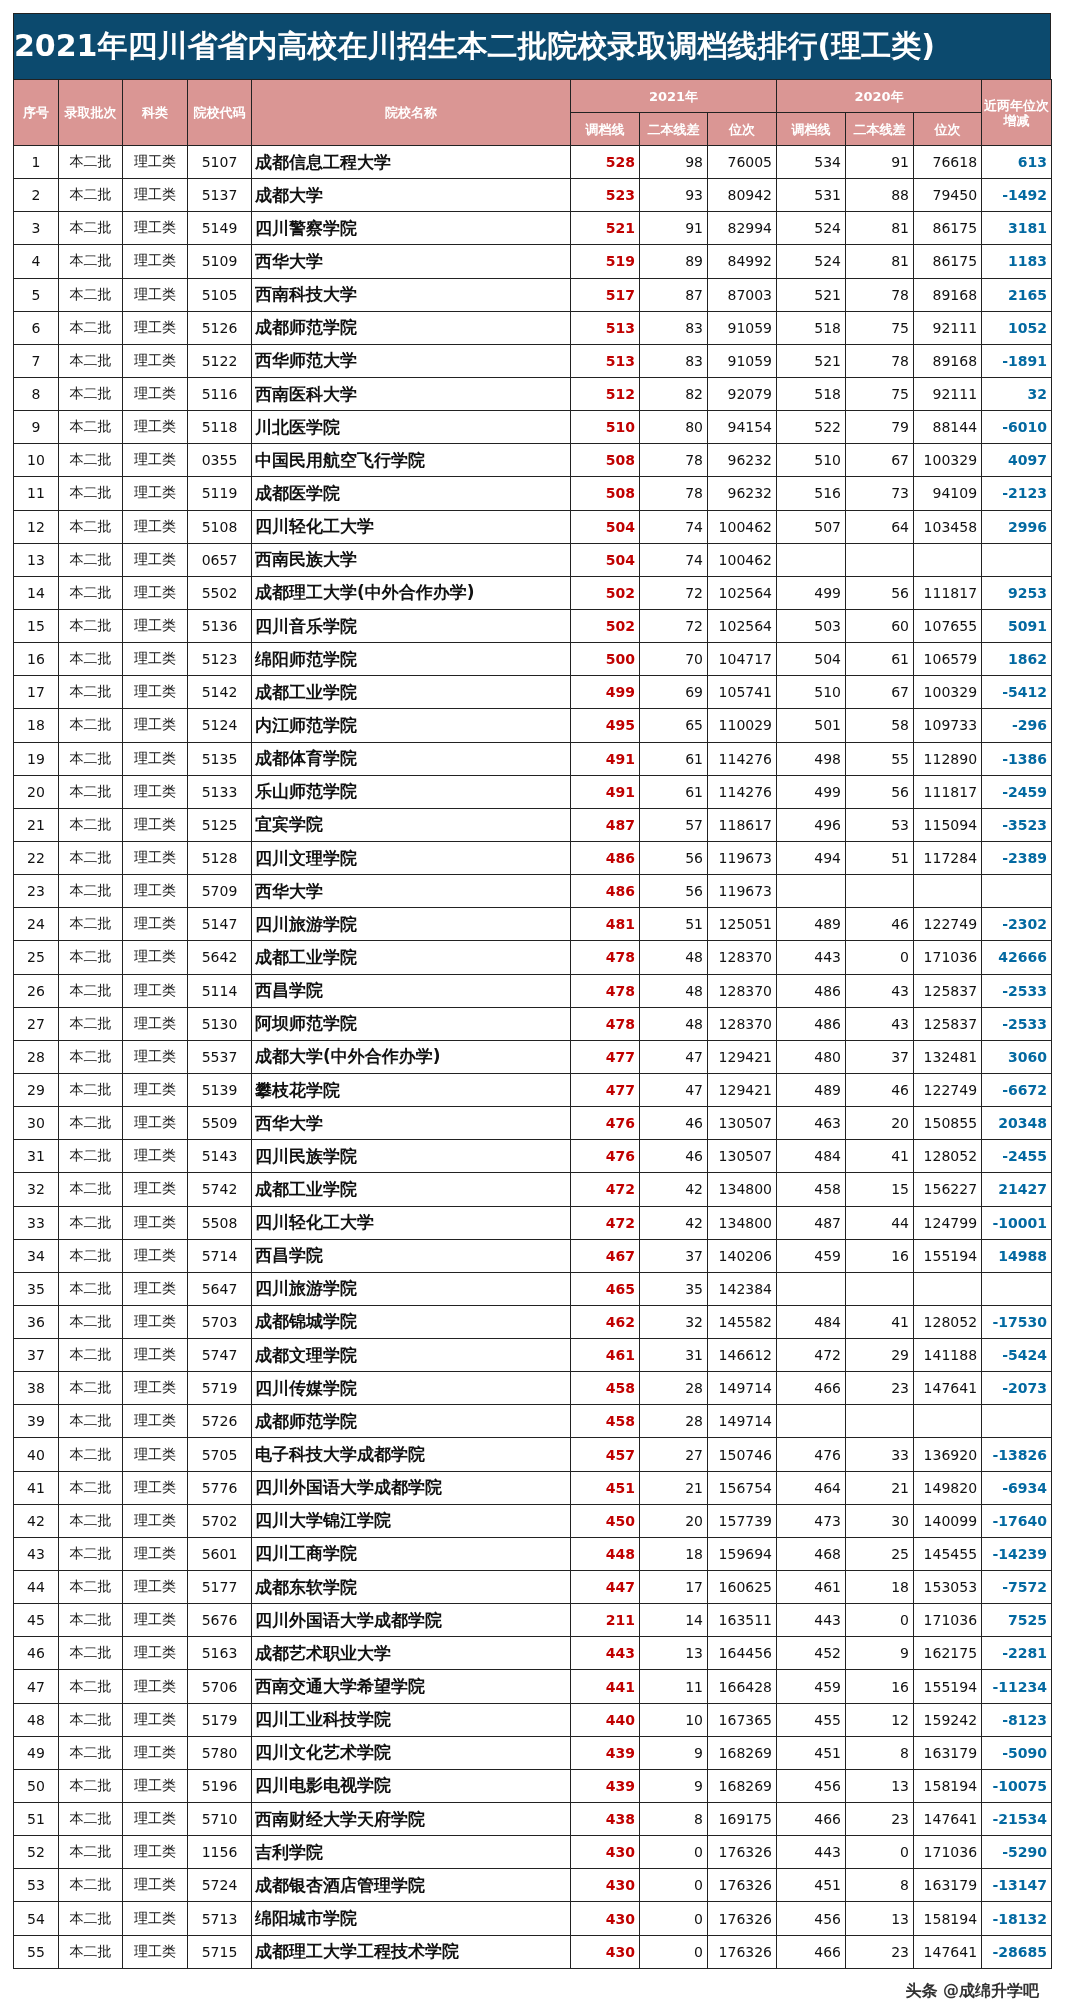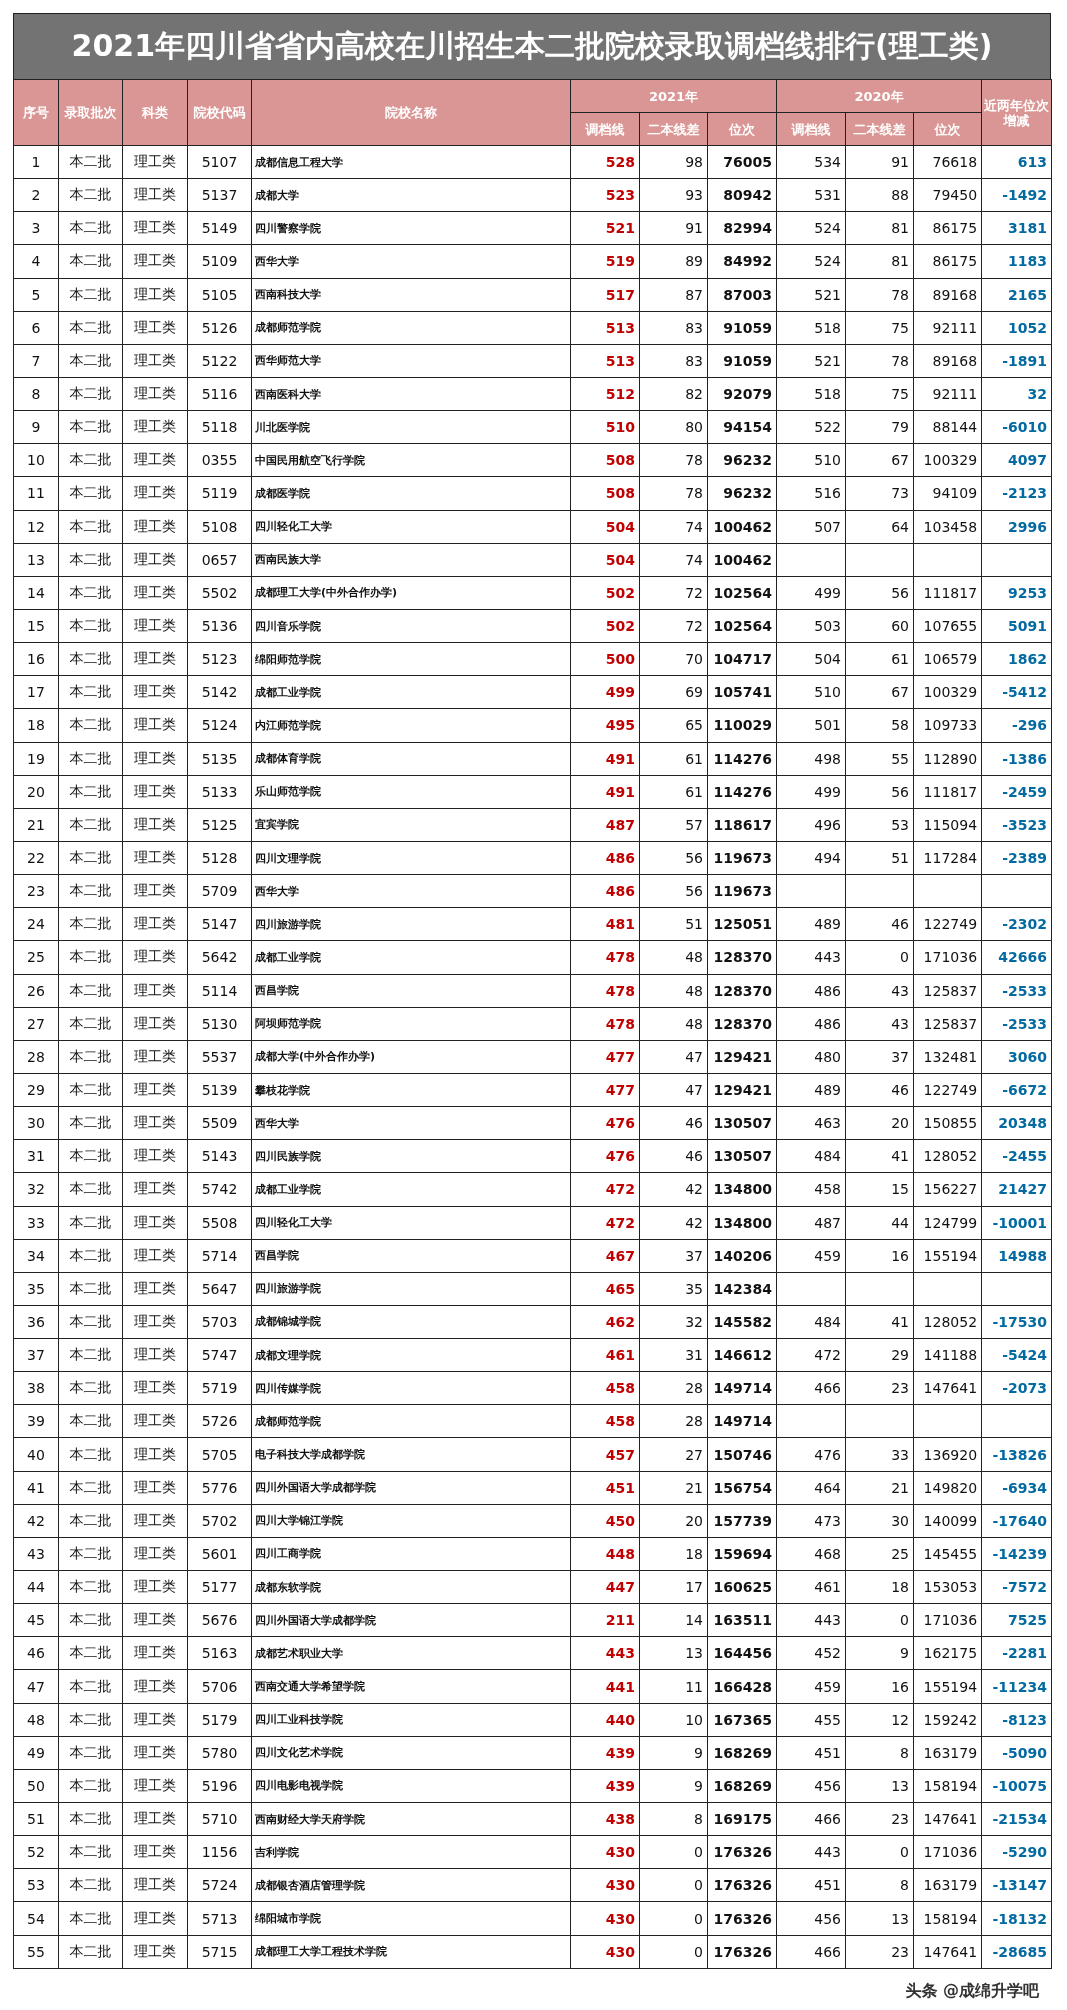"2021年四川省省内高校在川招生本二批院校录取调档线排行(理工类)" .title-bar { background: #737373 -> #0c4a6e; justify-content: center -> flex-start }
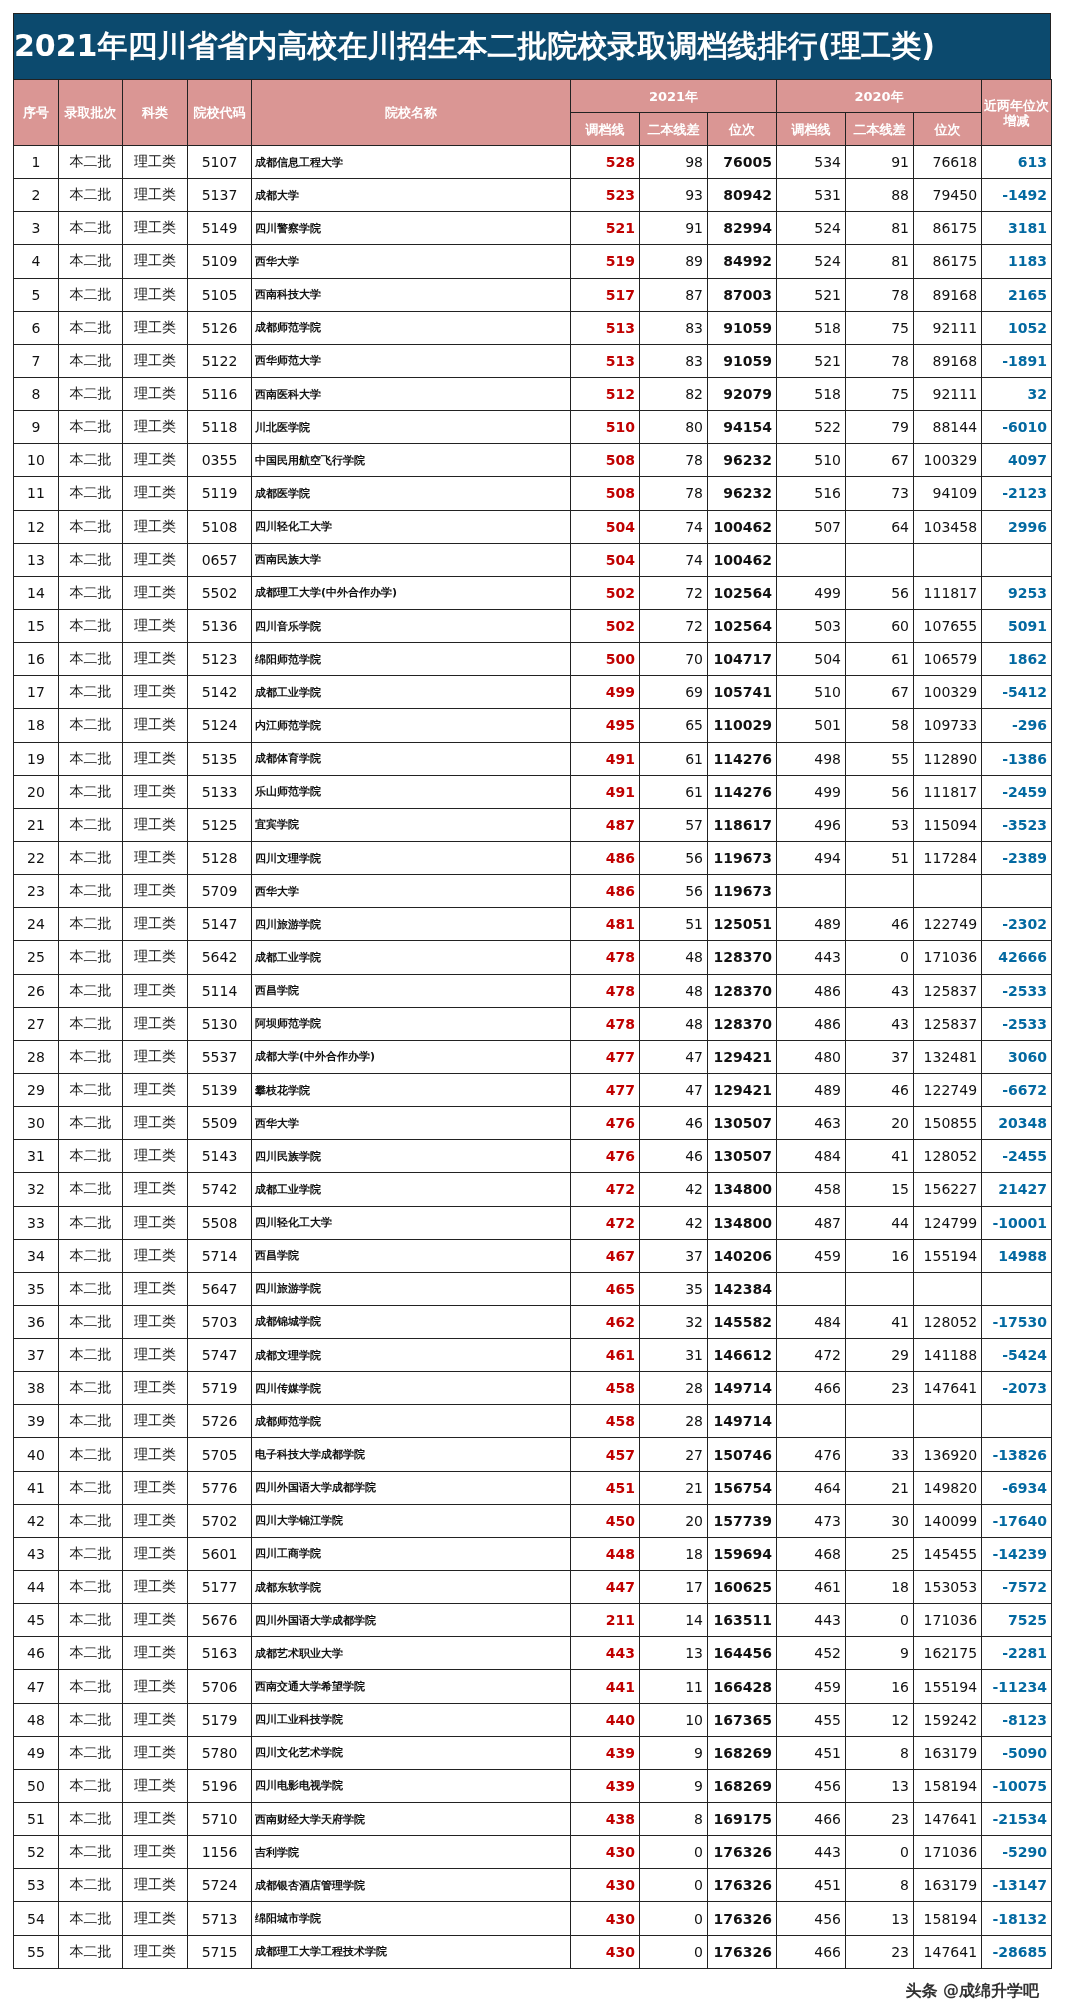"成都信息工程大学" td.name { font-size: 11px -> 17px }
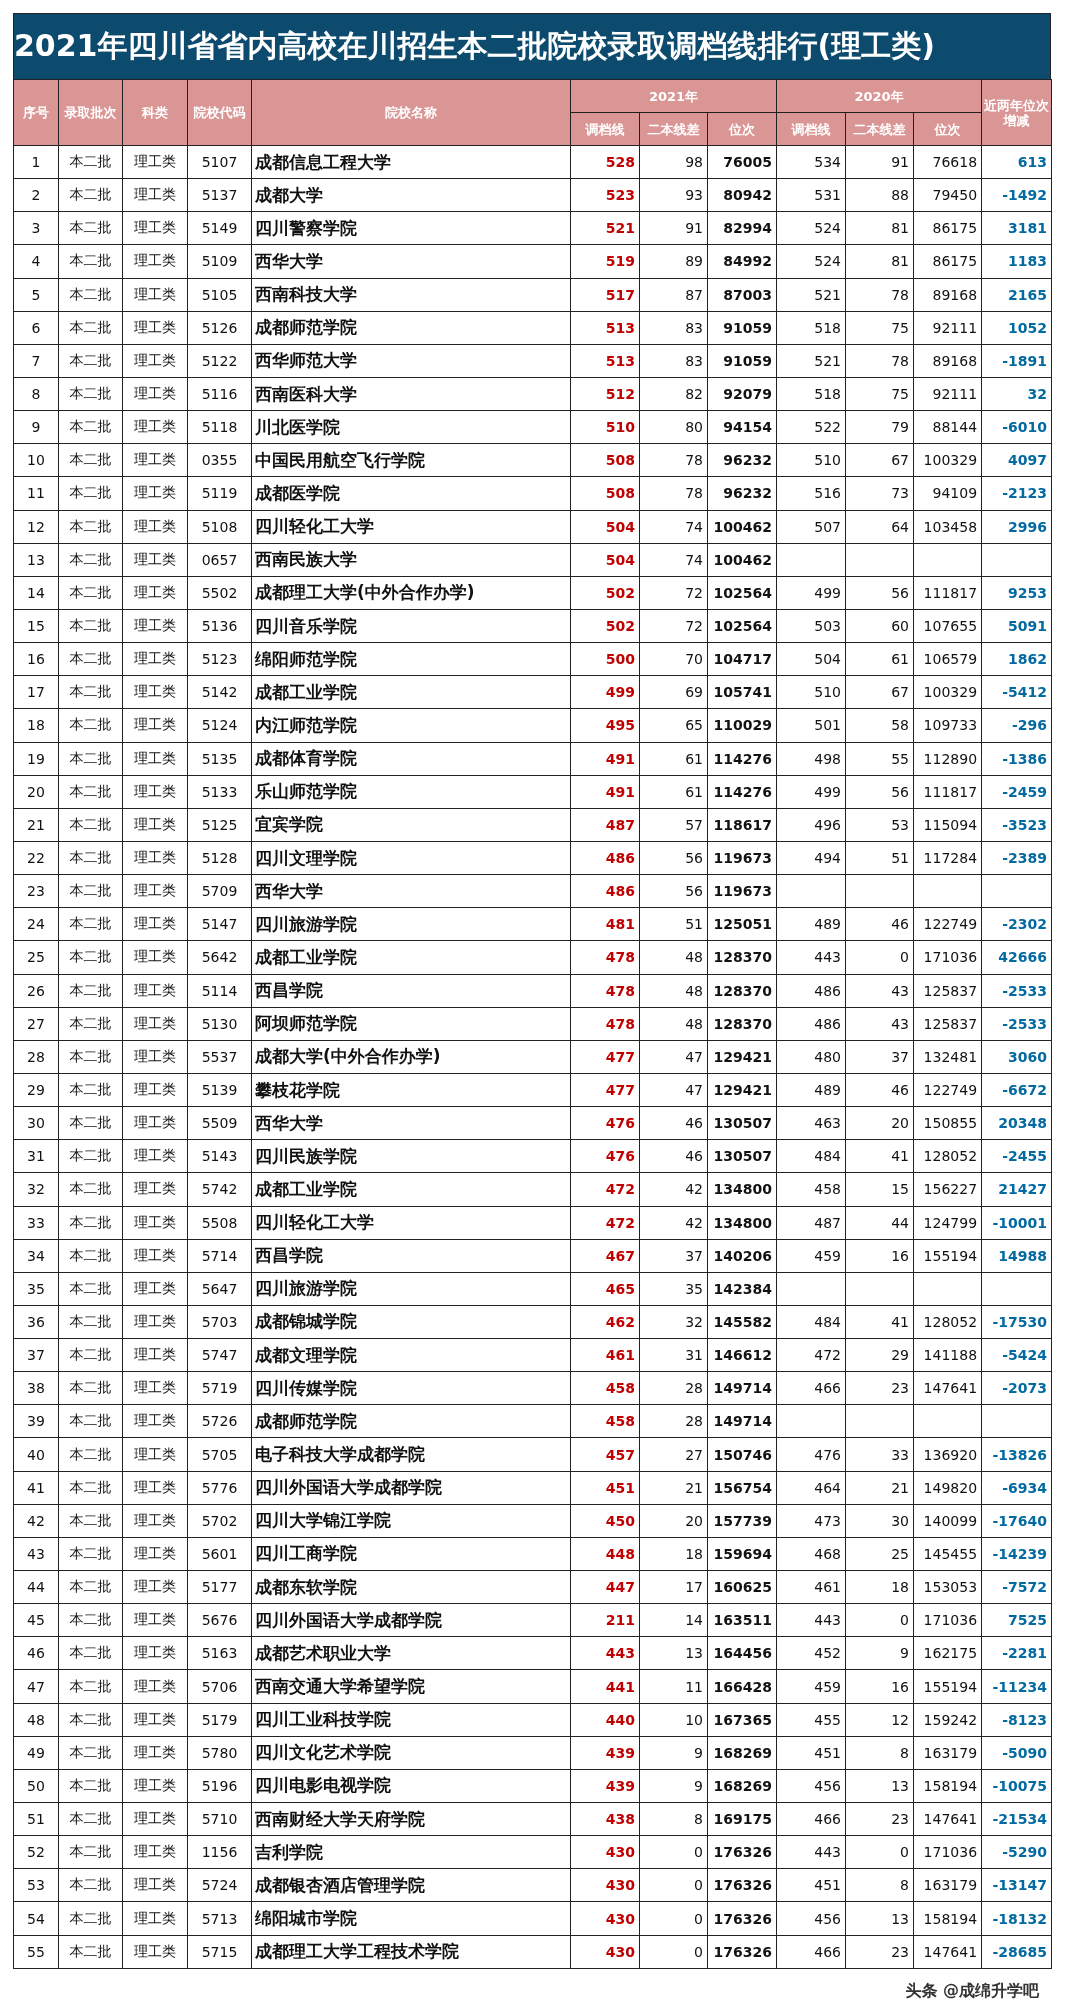"76005" td.rank21 { font-weight: bold -> normal }
